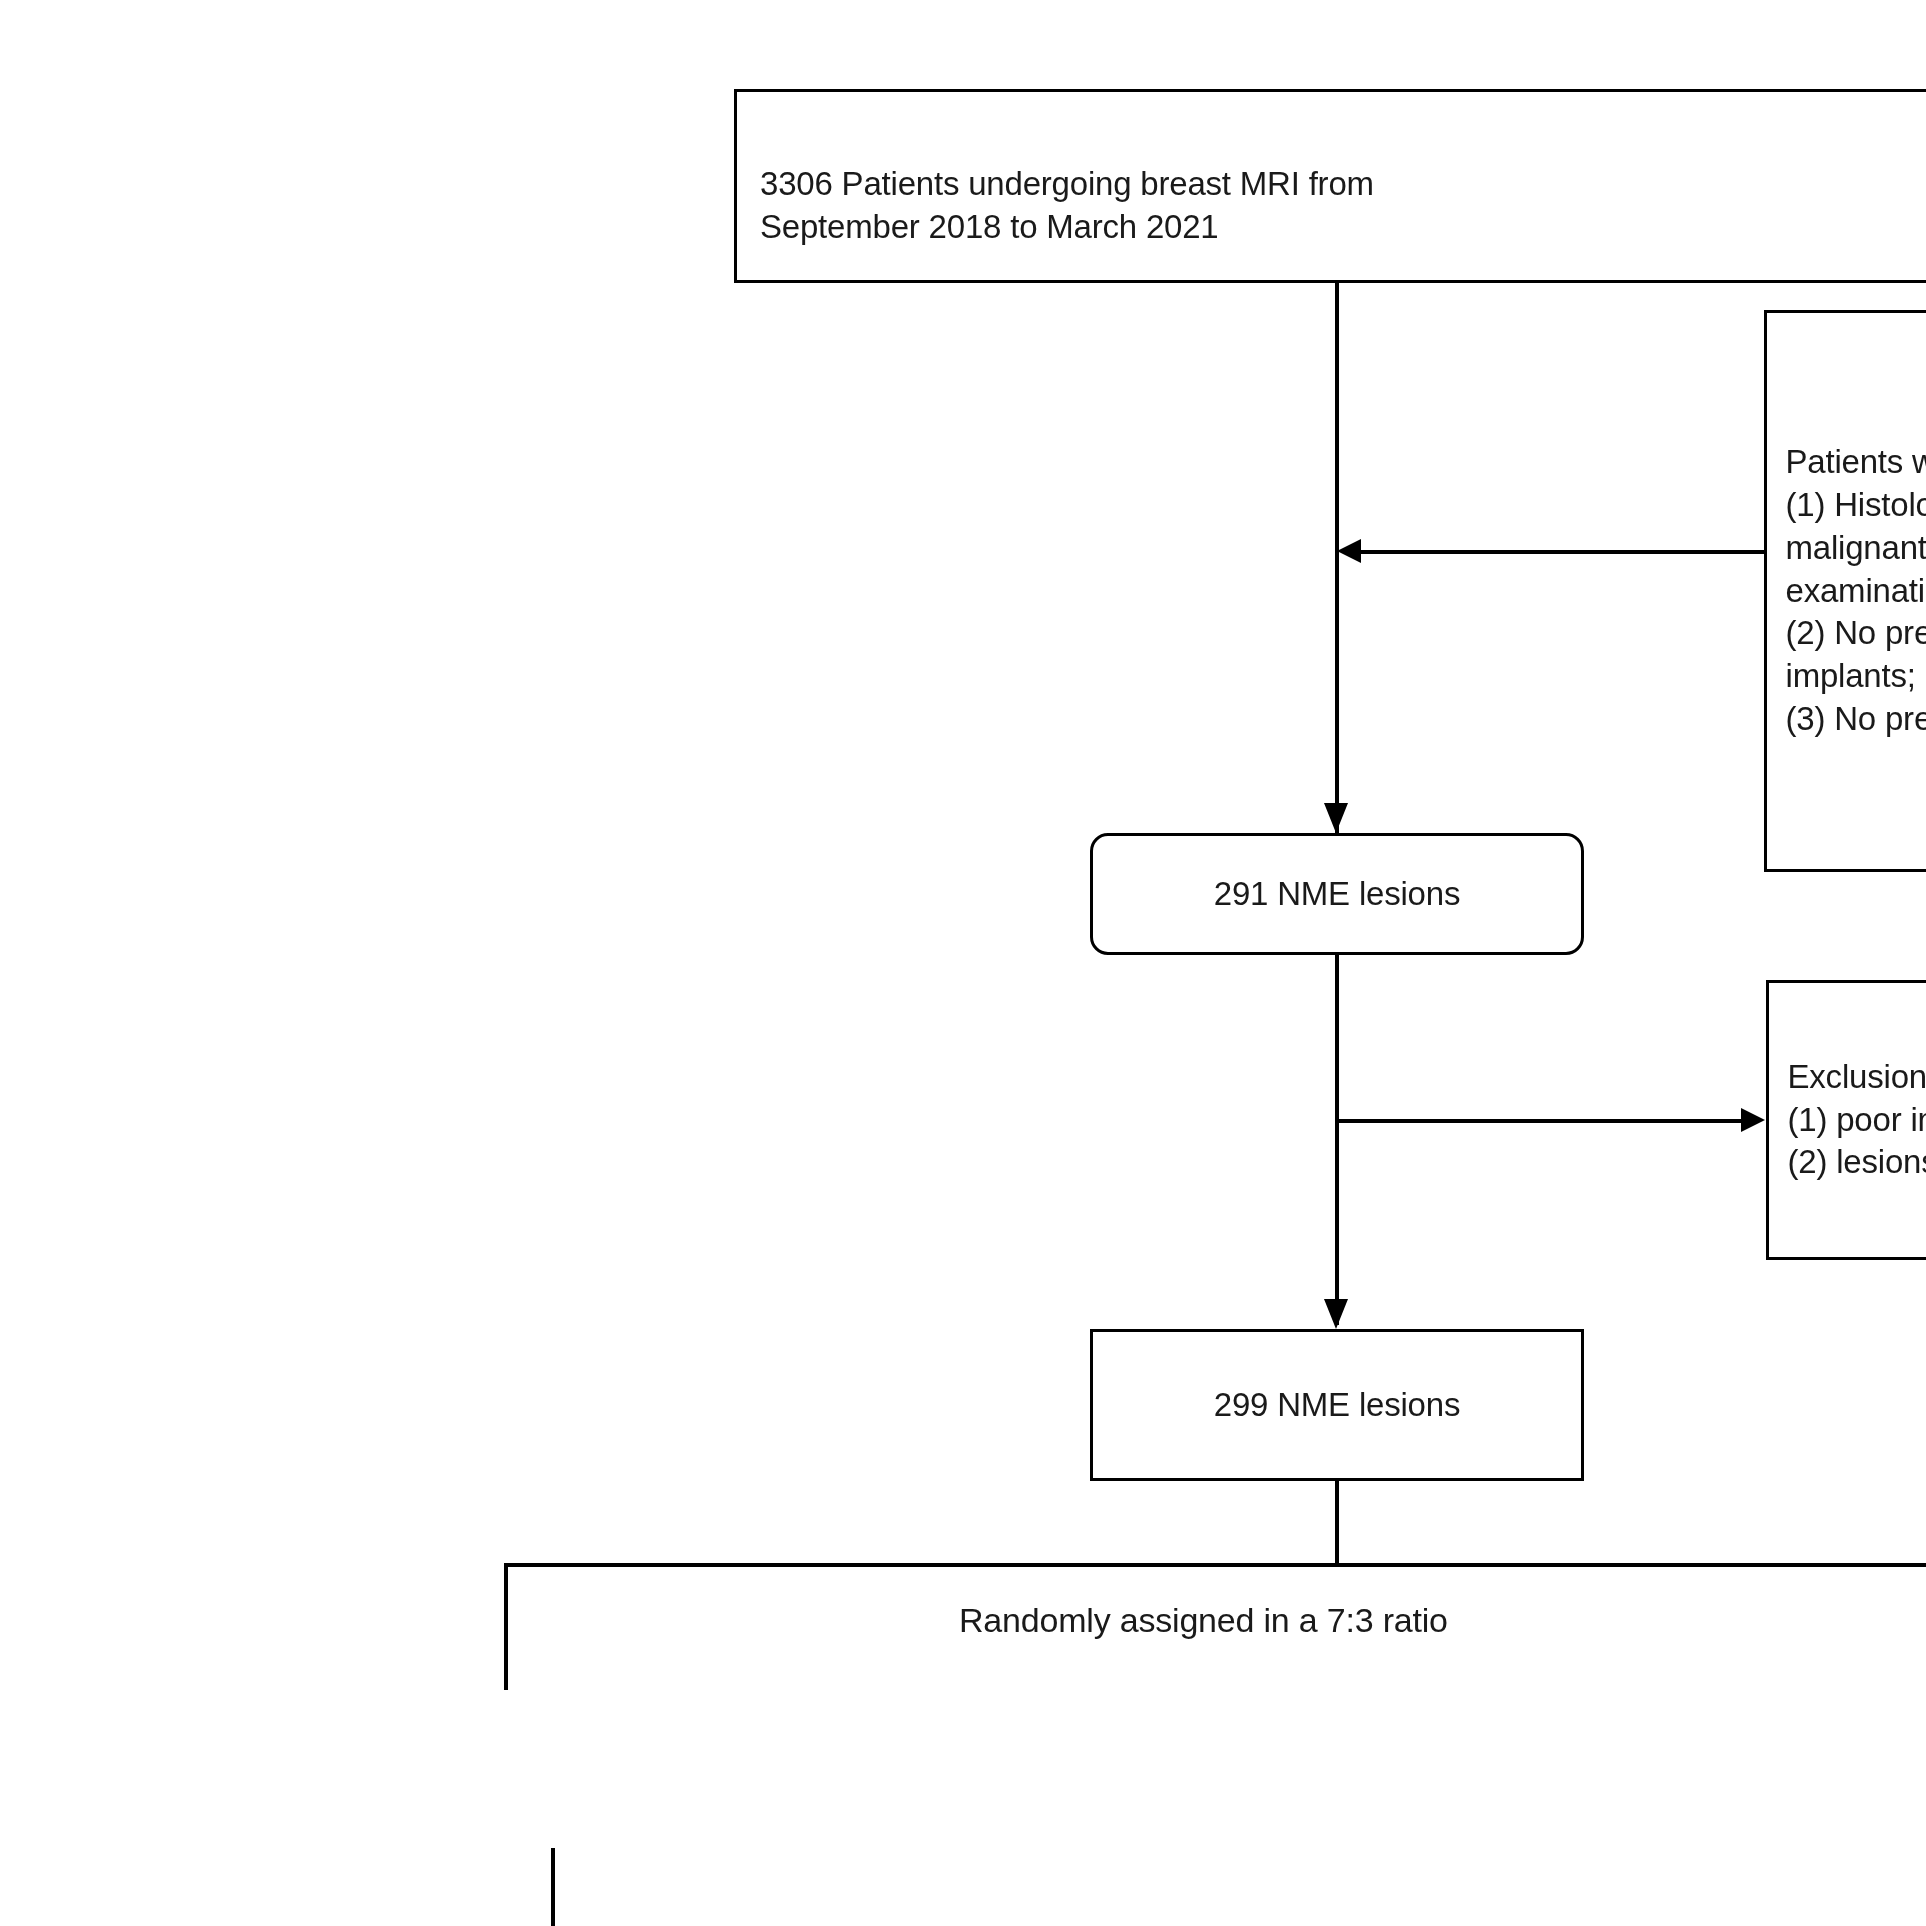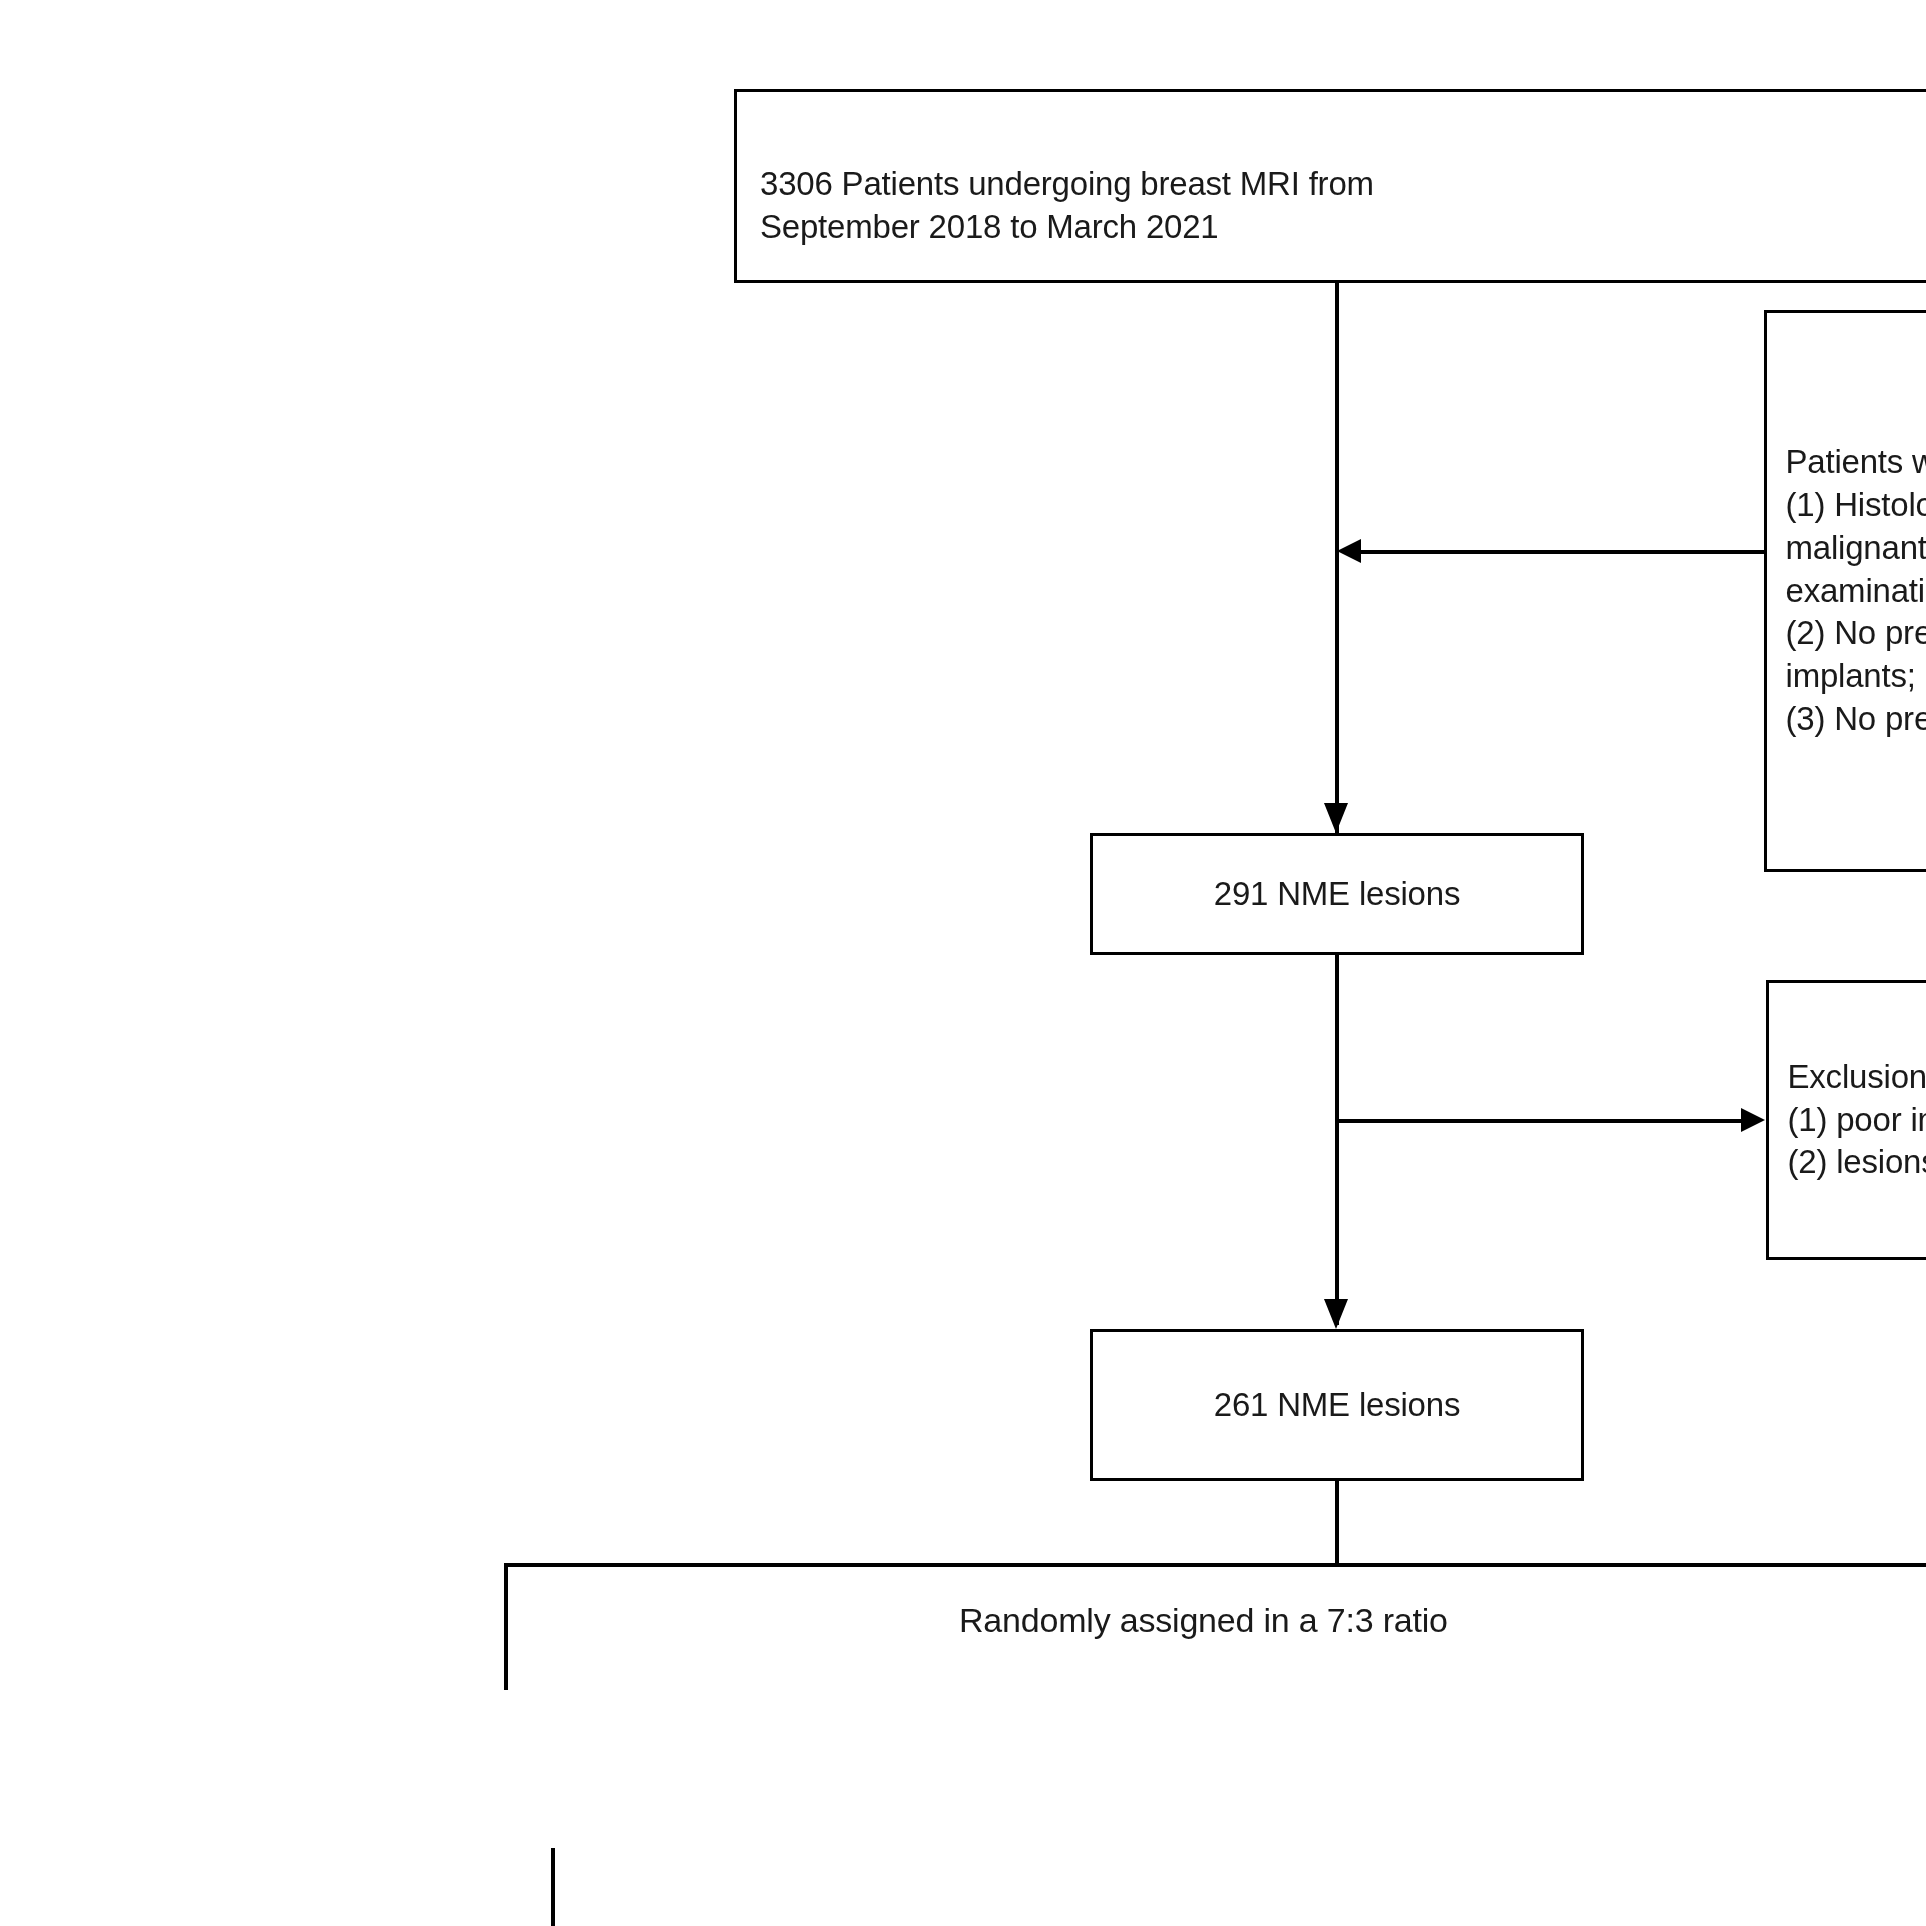"291 NME lesions" div.box { border-radius: none -> 18px }
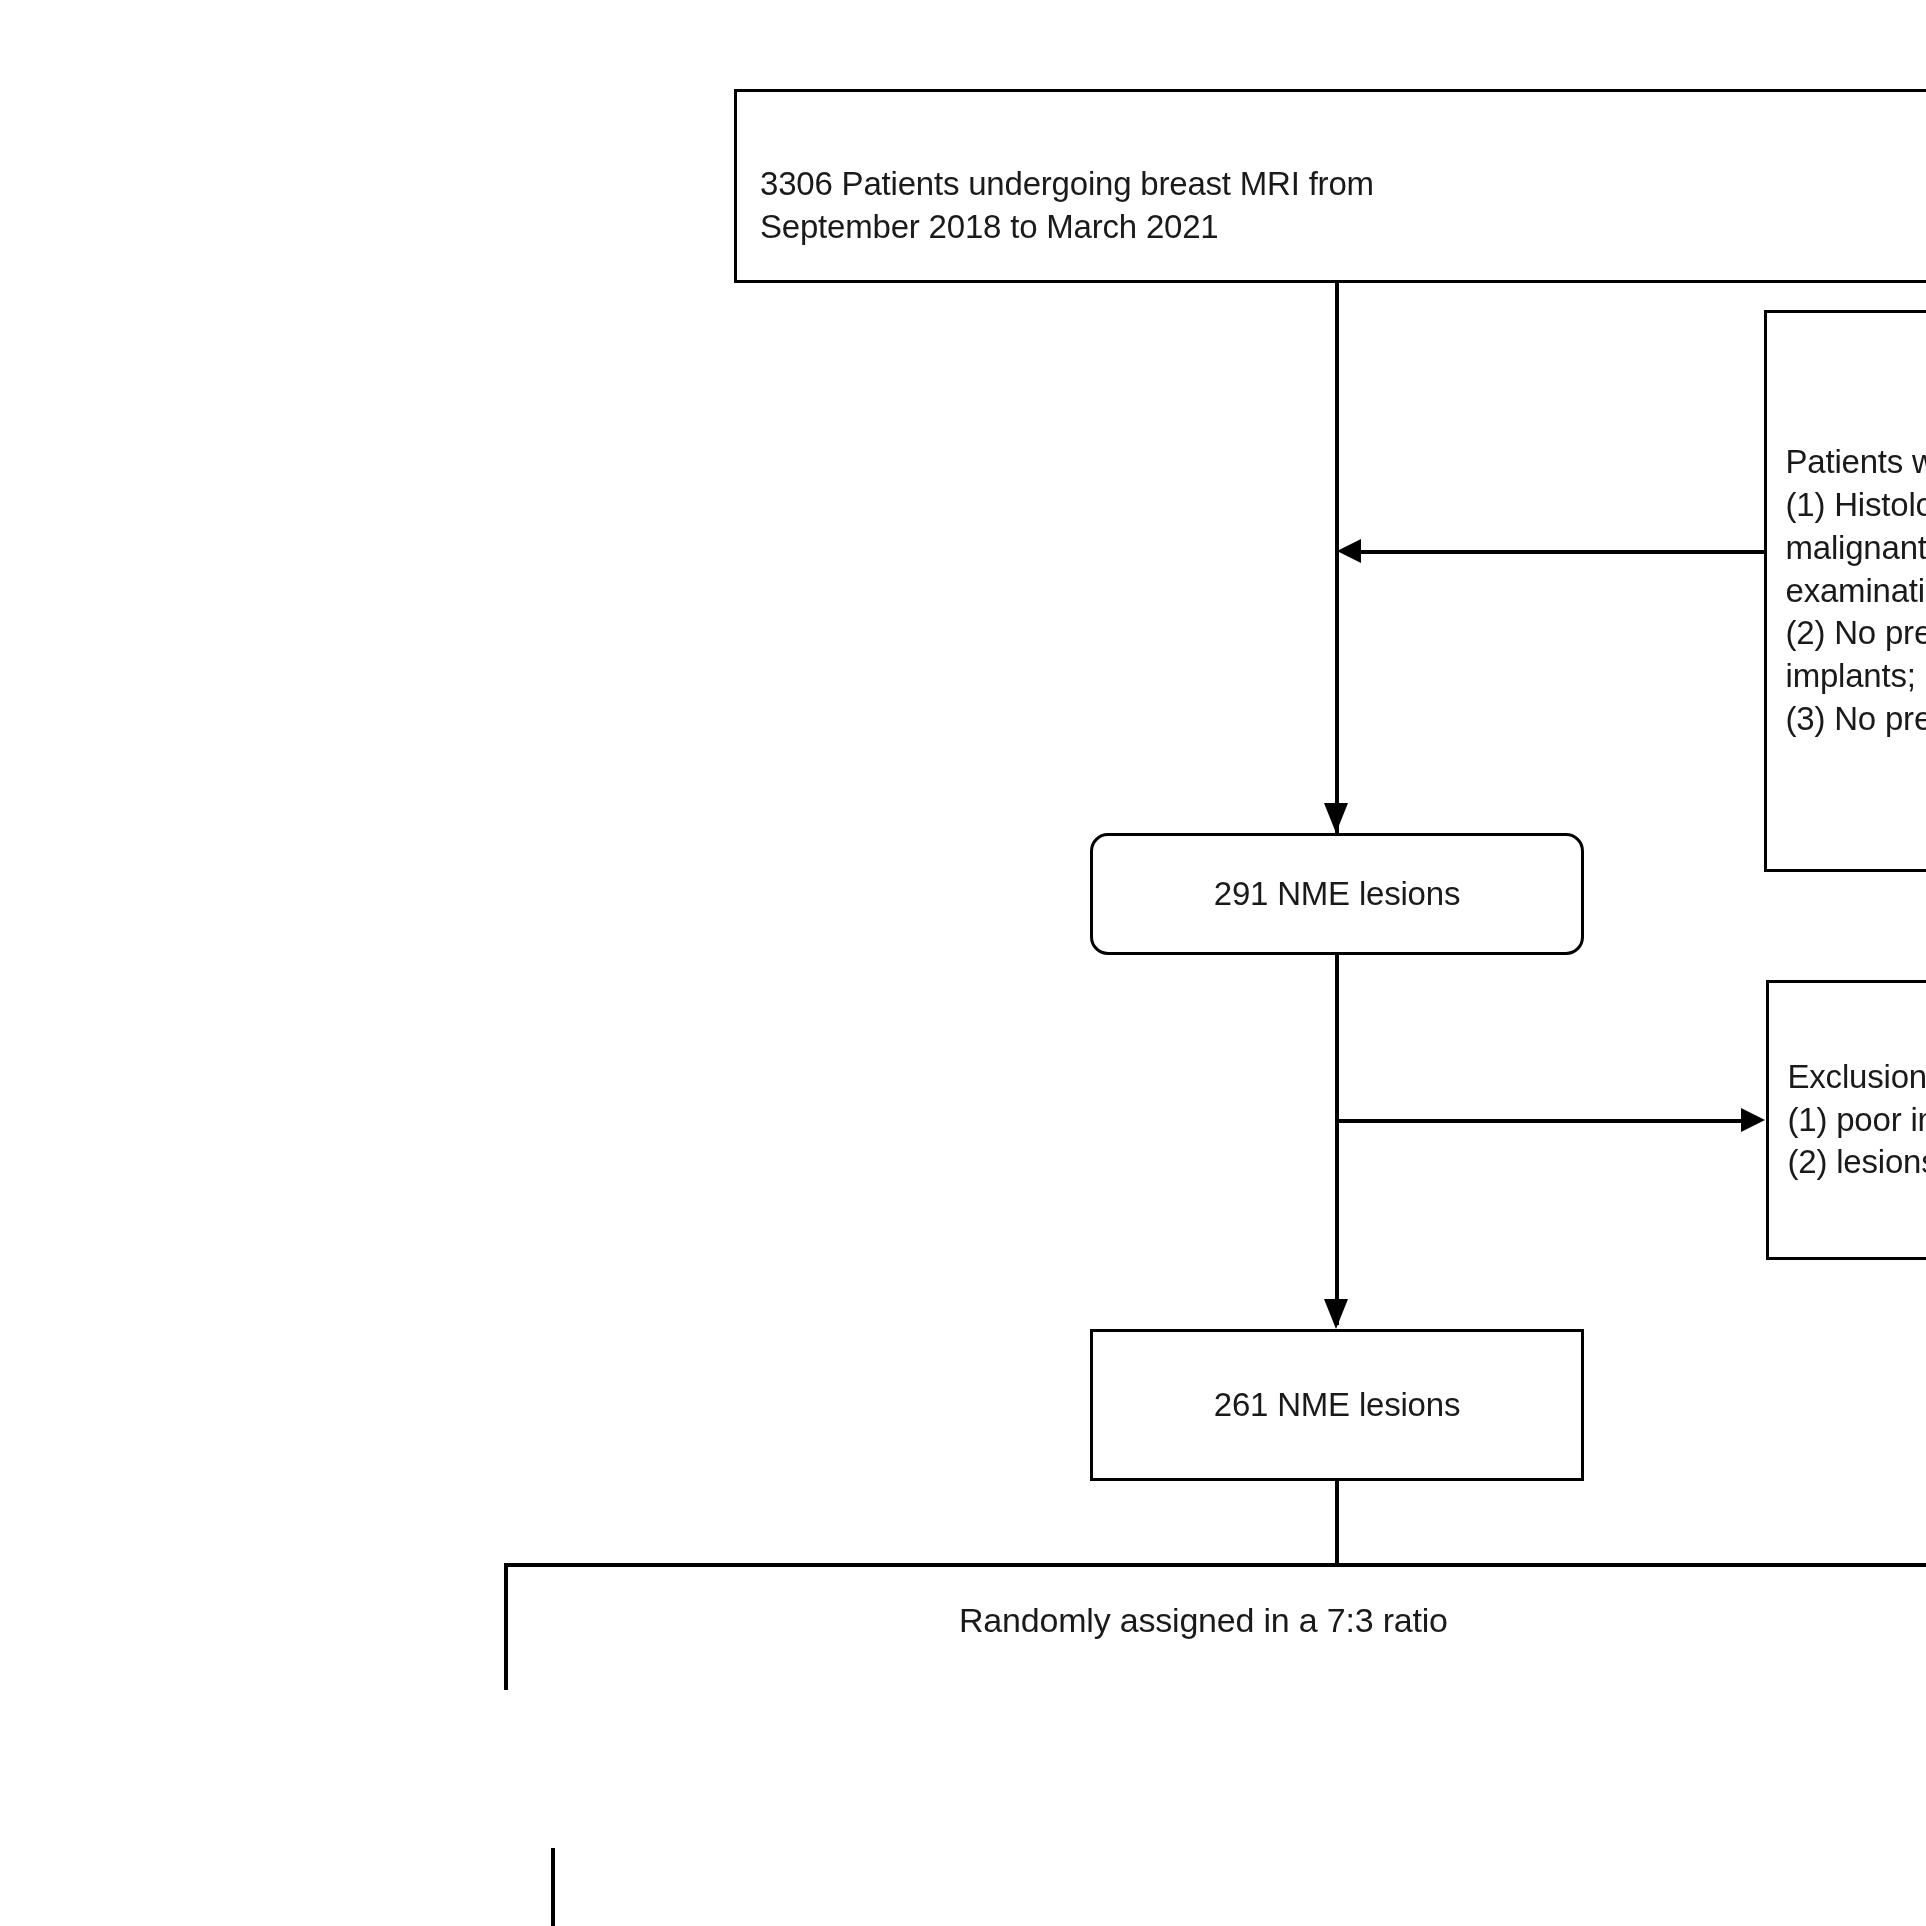"261 NME lesions" span.box-text { text: 261 -> 299 }
